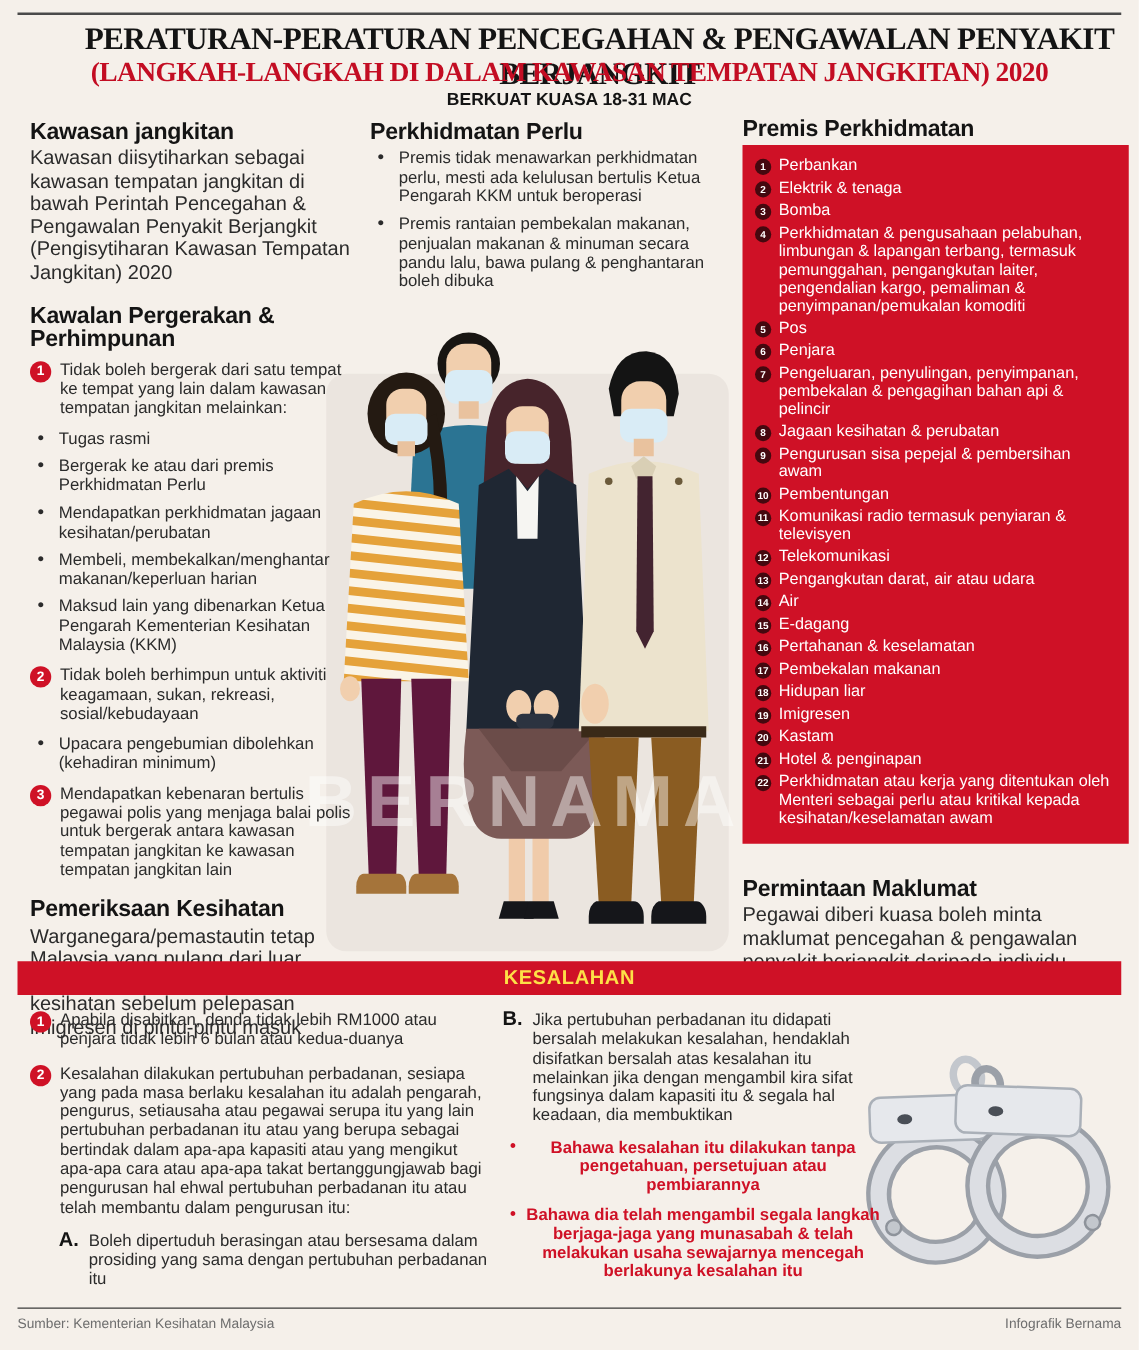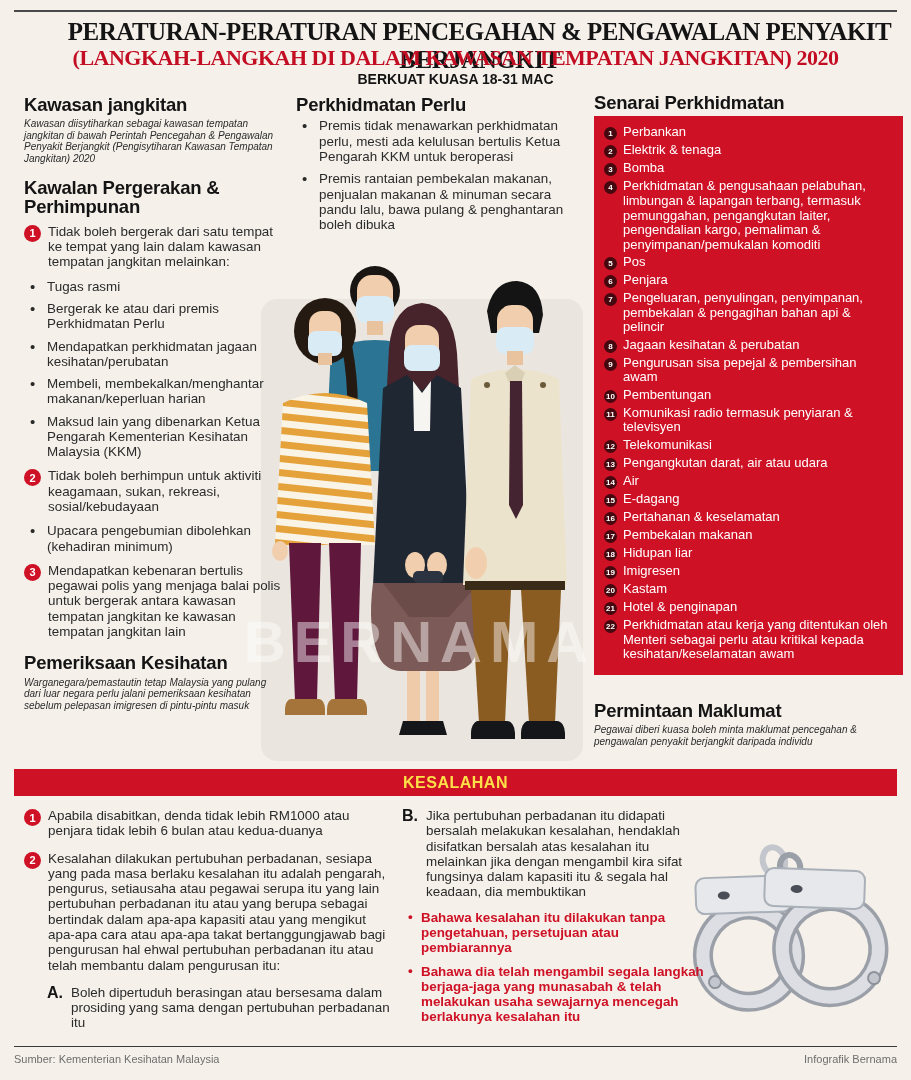"Senarai Perkhidmatan" h2 { text: Senarai -> Premis }
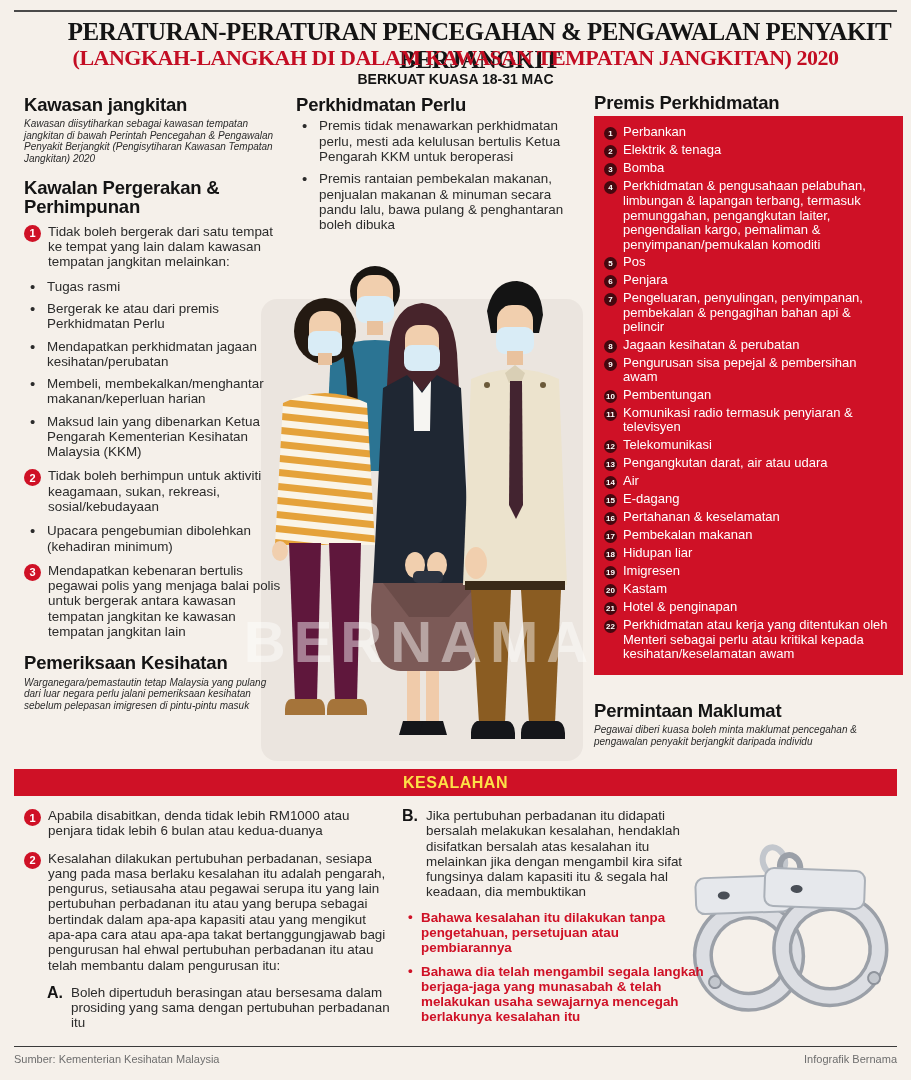"Kawasan diisytiharkan sebagai kawasan" .body-txt { font-size: 10px -> 16px; font-style: italic -> none }
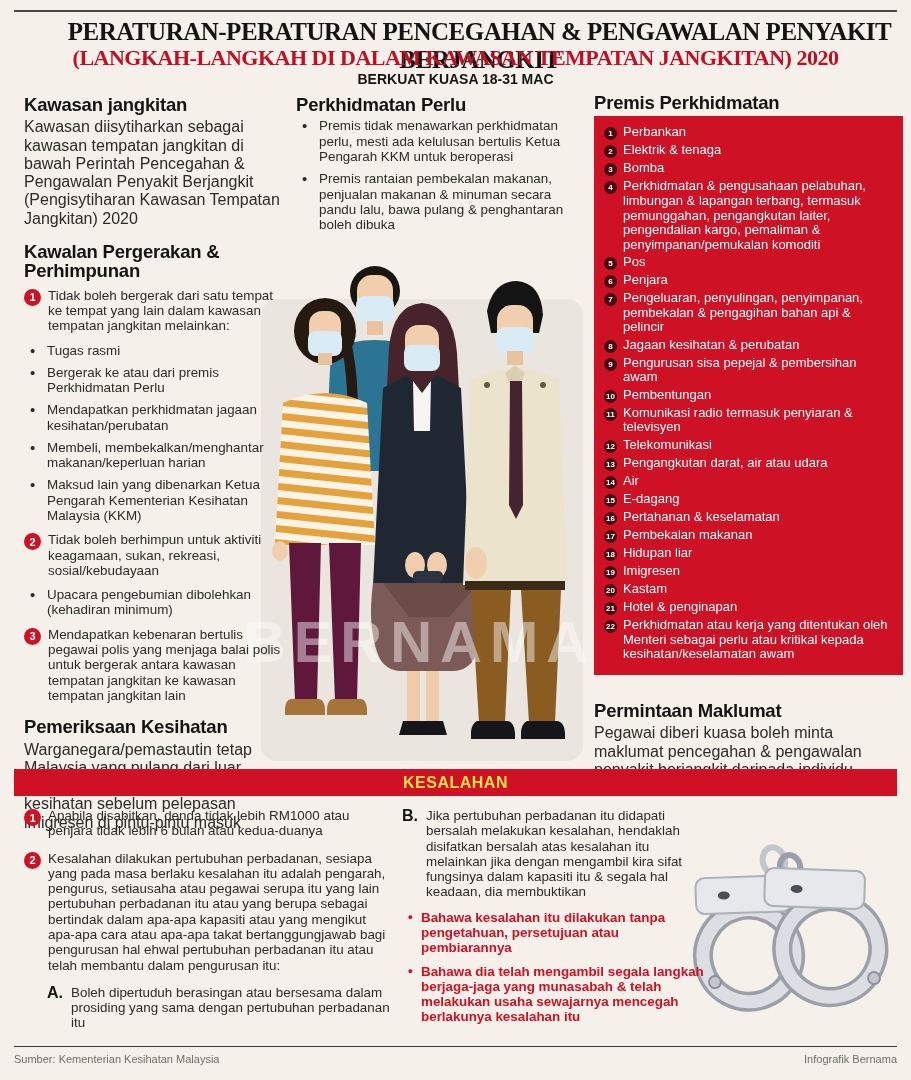"Bahawa kesalahan itu dilakukan tanpa" ul.reddots { text-align: none -> center }
